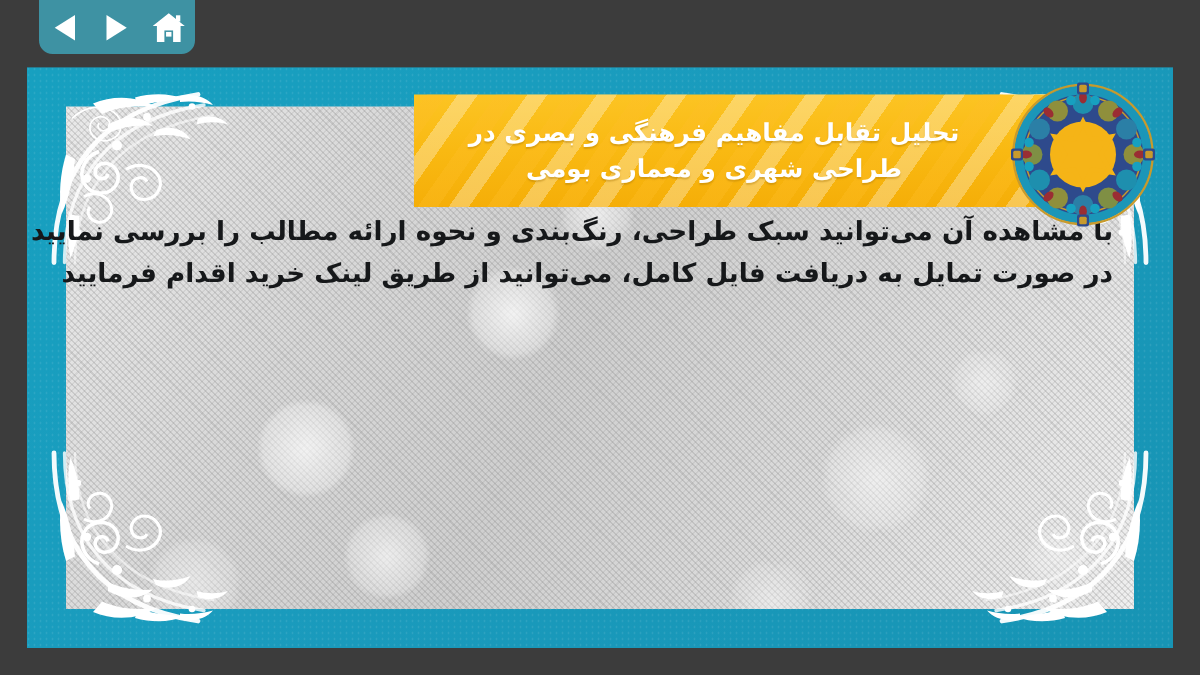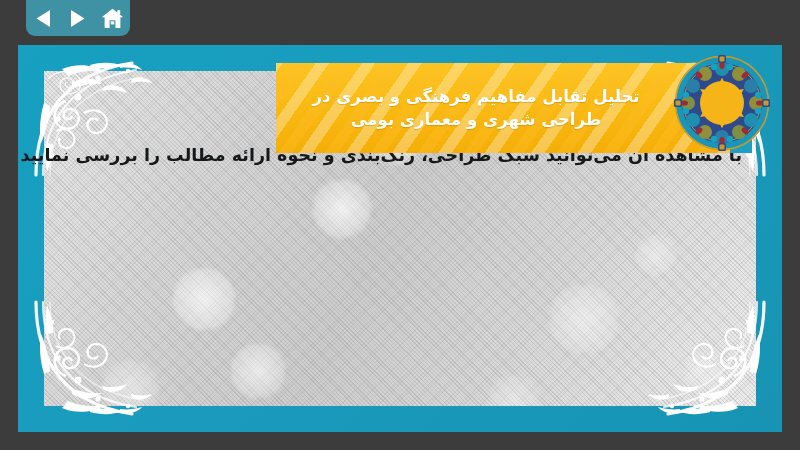"تحلیل تقابل مفاهیم فرهنگی و" #title-banner { height: 90px -> 75px }
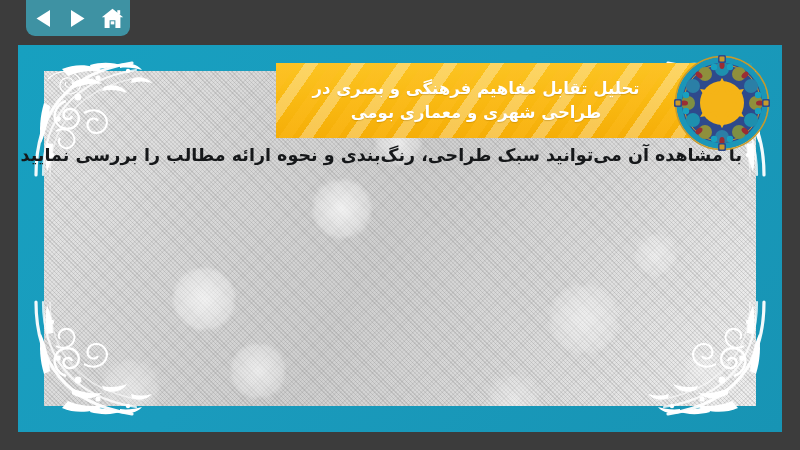"در صورت تمایل به دریافت" div.body-line { html: none -> <div>در صورت تمایل به دریافت فایل کامل، می‌توانید از طریق لینک خرید اقدام فرمایید</div> }
